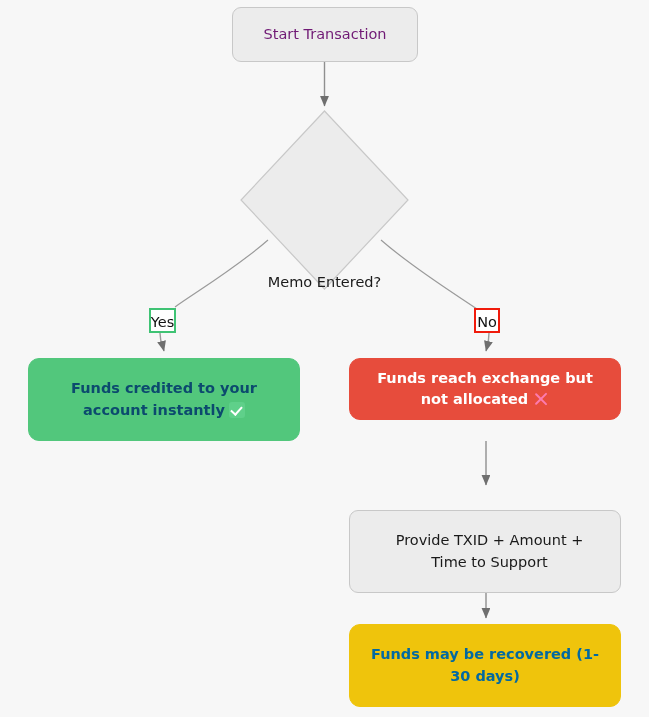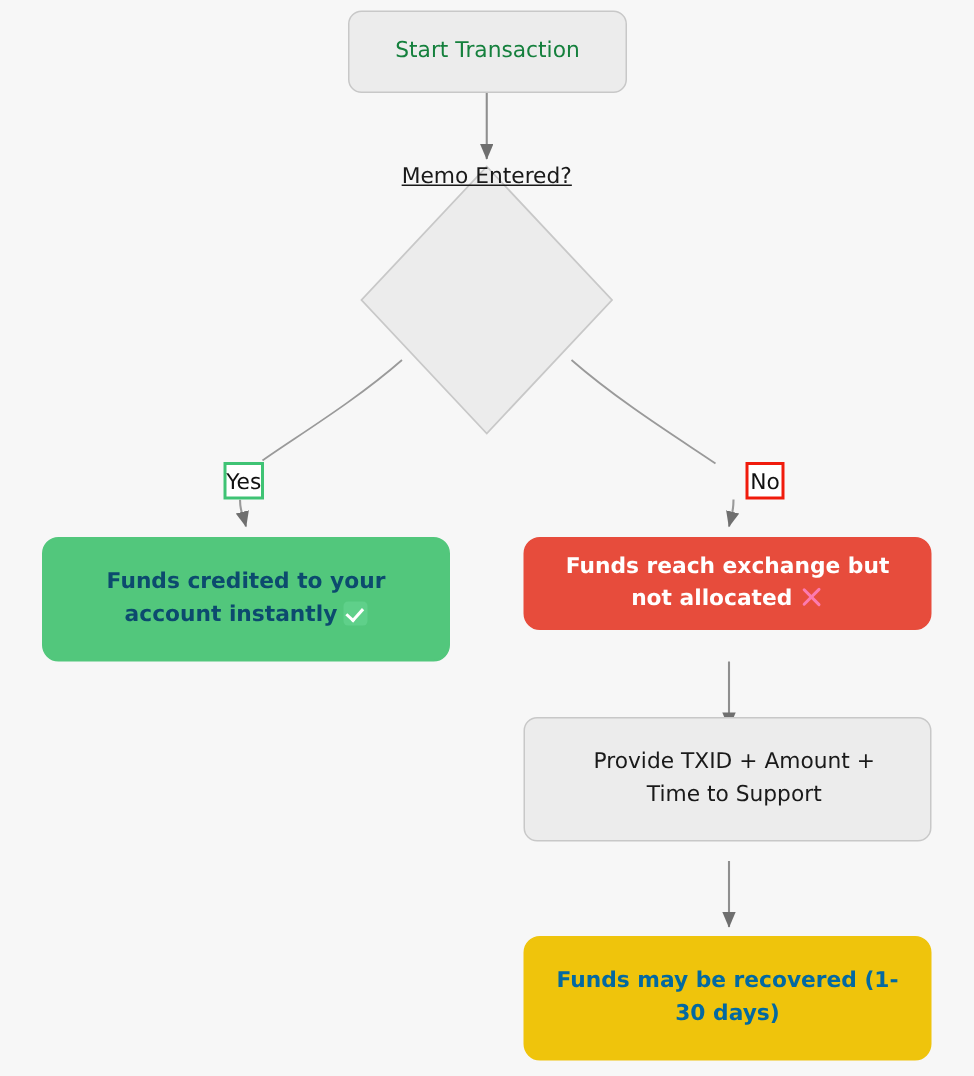"Start Transaction" .node-rect { color: #15803d -> #701a75 }
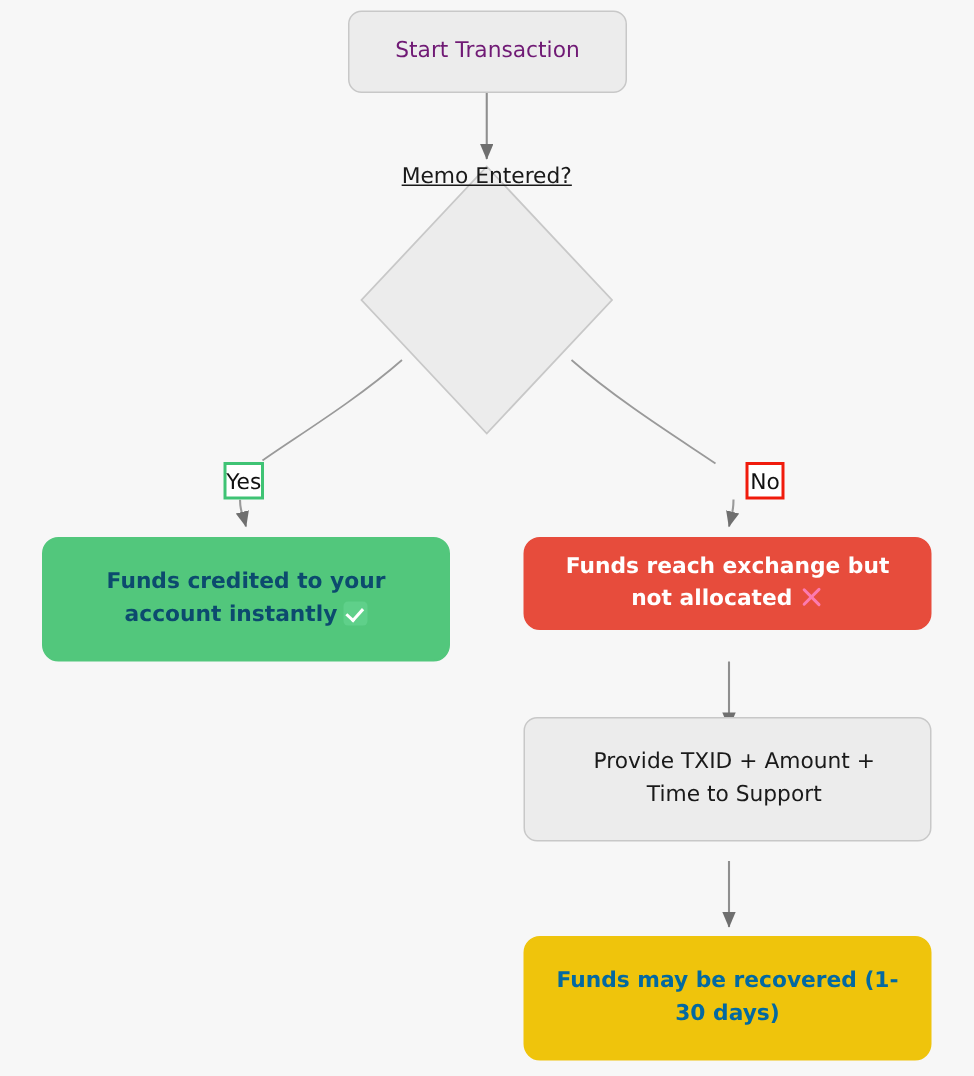"Memo Entered?" .diamond-label { align-items: flex-start -> flex-end; text-decoration: underline -> none }
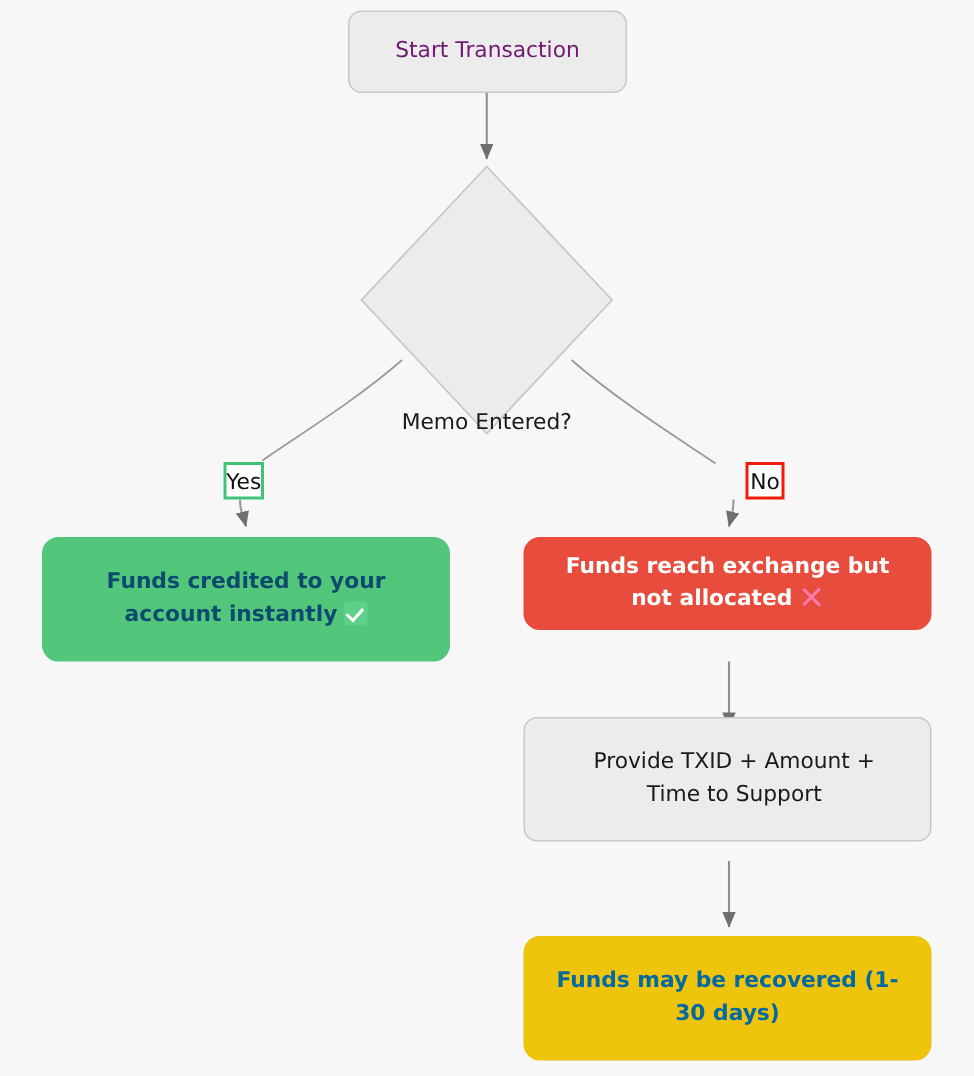"No" .edge-label.no { margin-left: 23px -> none }
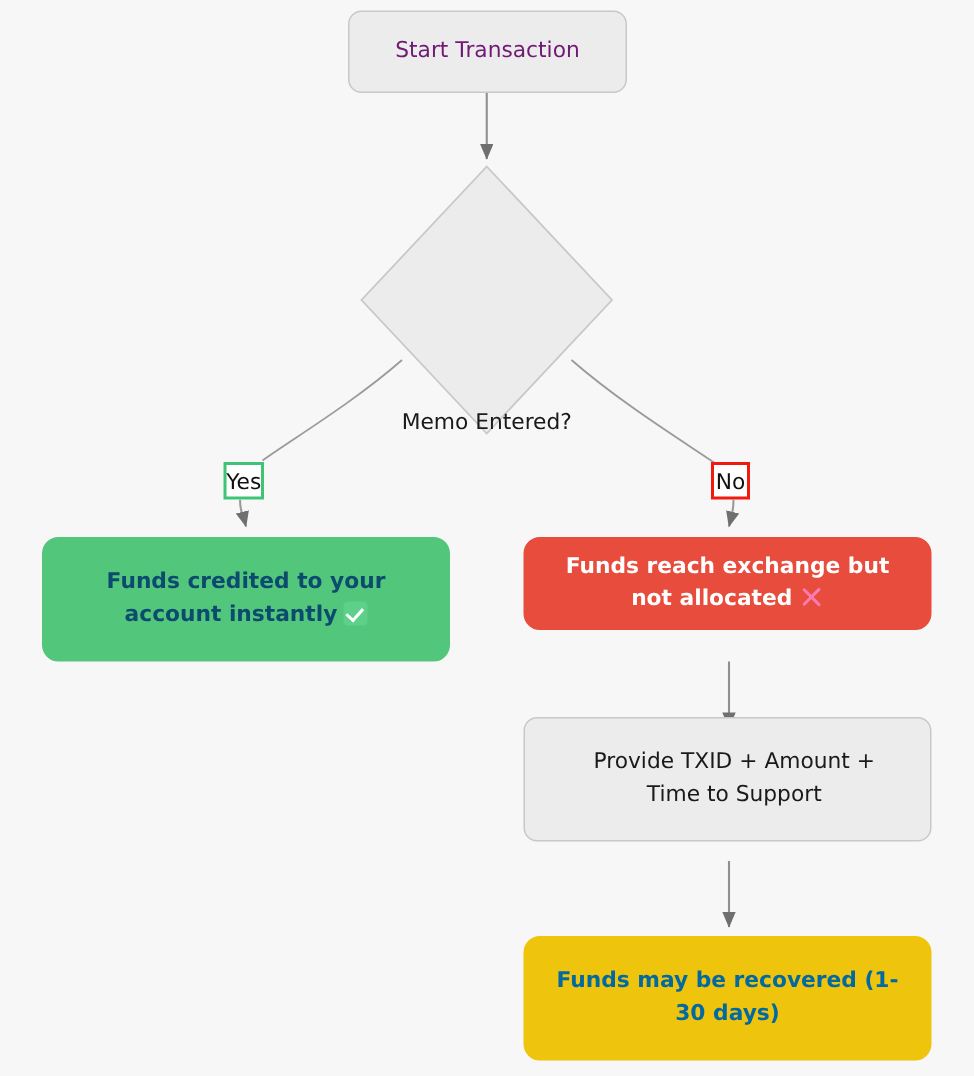"Provide TXID + Amount +" div.node { top: 478px -> 510px }
